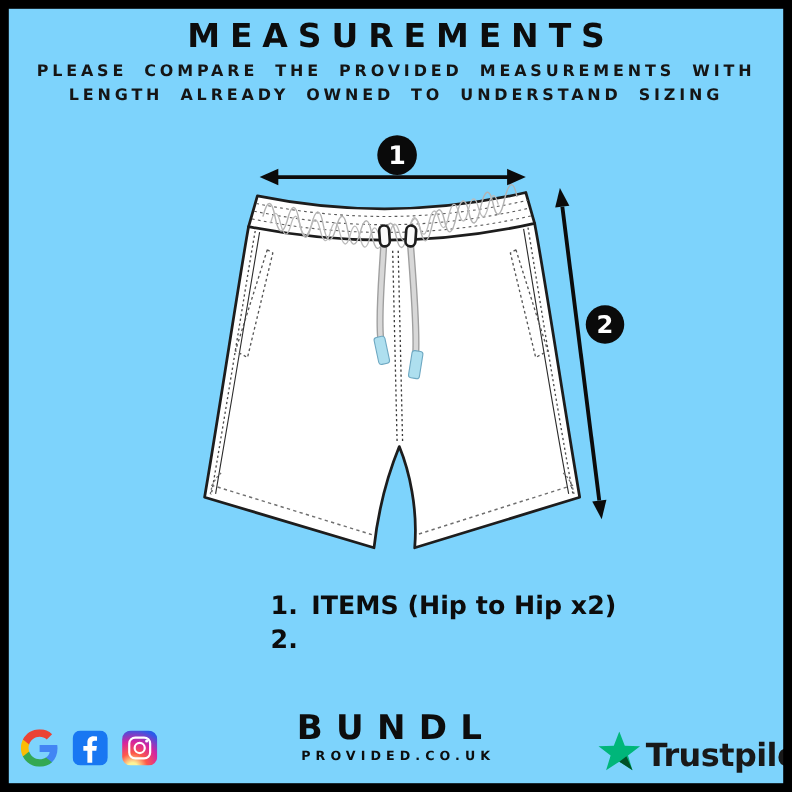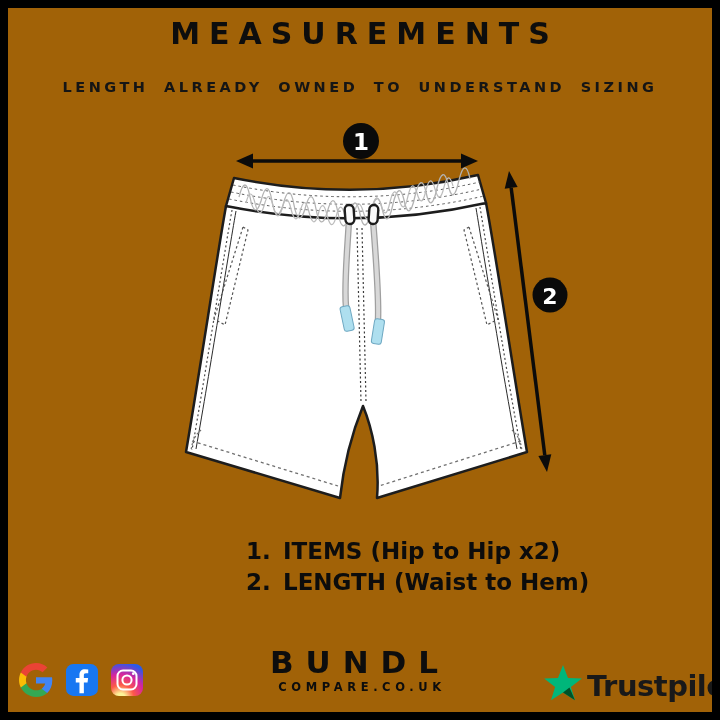"MEASUREMENTS" .frame { background: #a16207 -> #7dd3fc }
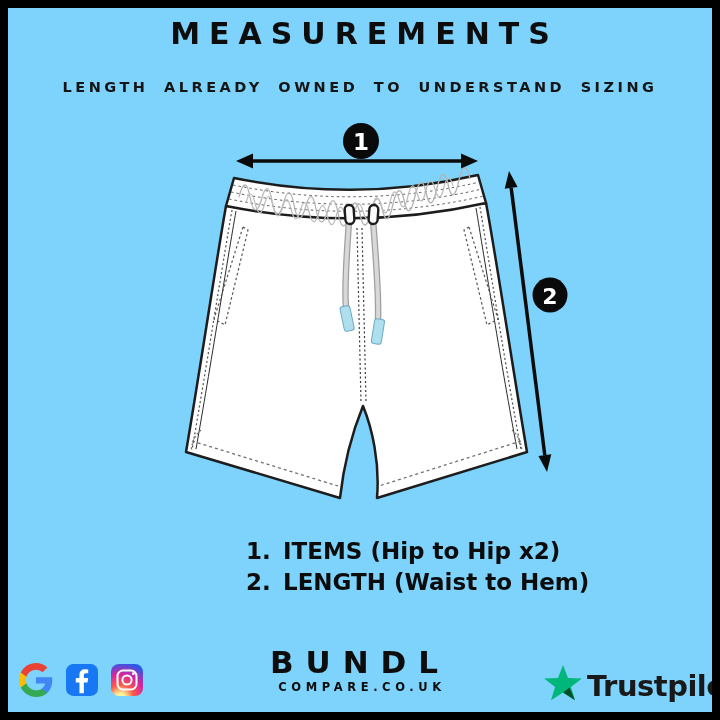"PLEASE COMPARE THE PROVIDED MEASUREMENTS" p.subtitle { html: none -> <p>PLEASE COMPARE THE PROVIDED MEASUREMENTS WITH</p> }
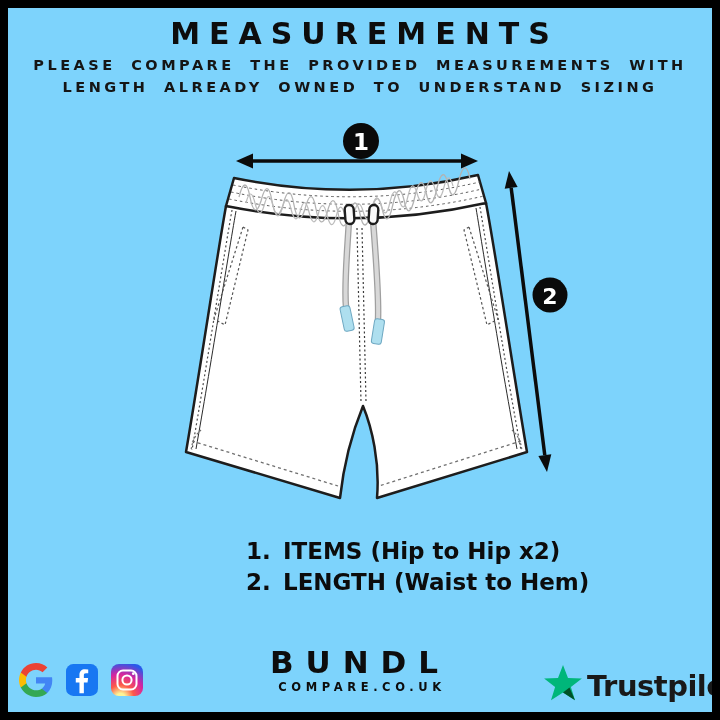"LENGTH (Waist to Hem)" span.legend-label { html: <span>LENGTH (Waist to Hem)</span> -> none }
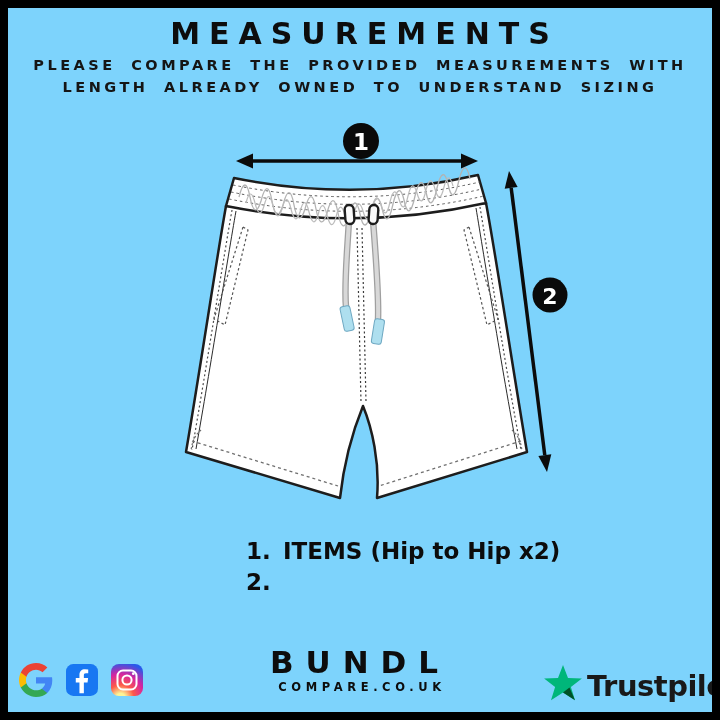"COMPARE.CO.UK" span.brand-domain { text: COMPARE.CO.UK -> PROVIDED.CO.UK }
